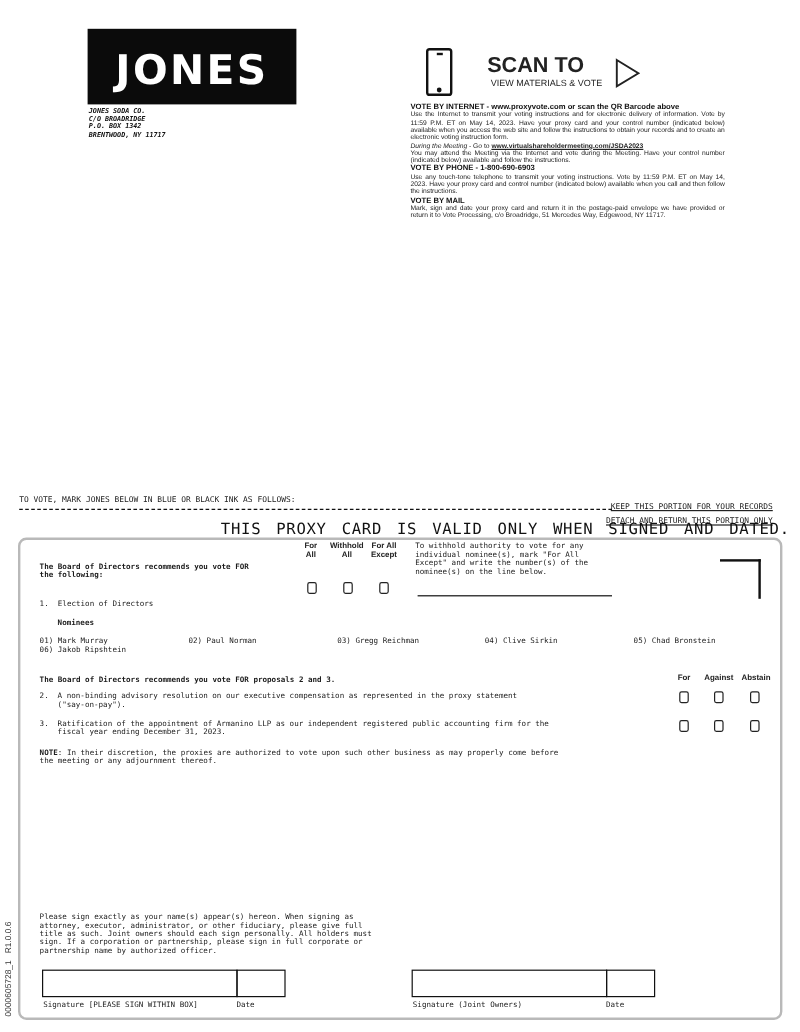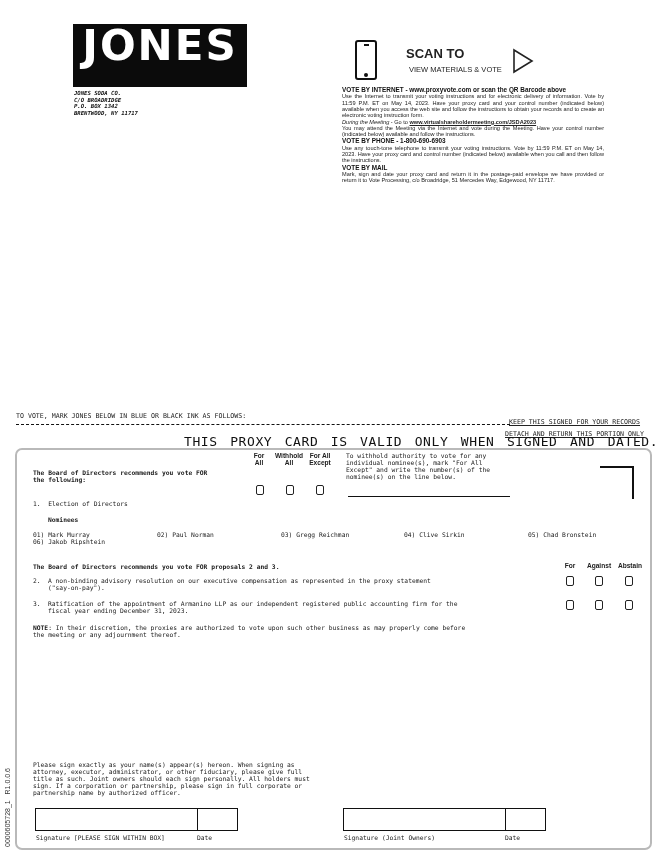"JONES" .logo .big { font-size: 42px -> 34px; margin-top: 3px -> 16px }
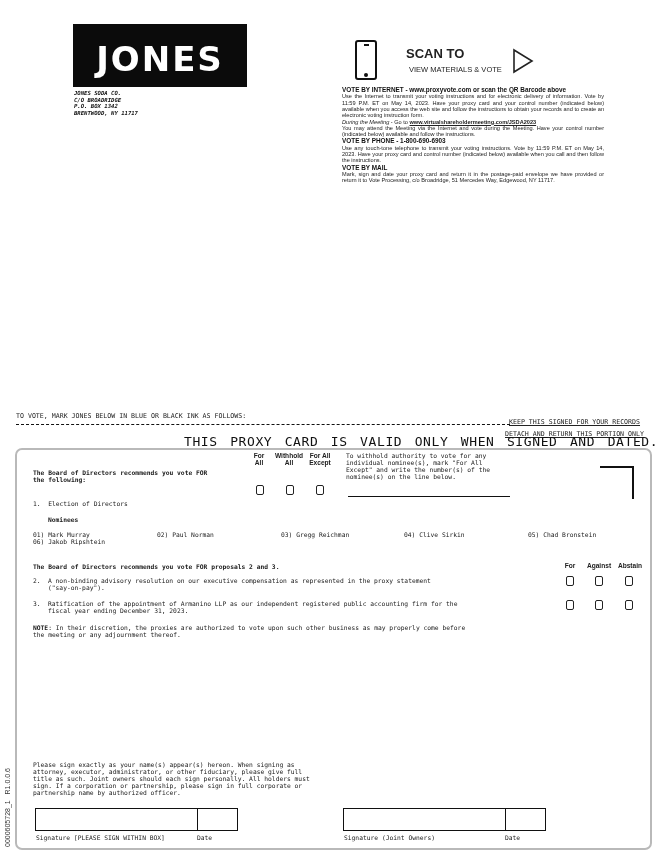"SCAN TO" .scan-title { font-size: 13px -> 18px }
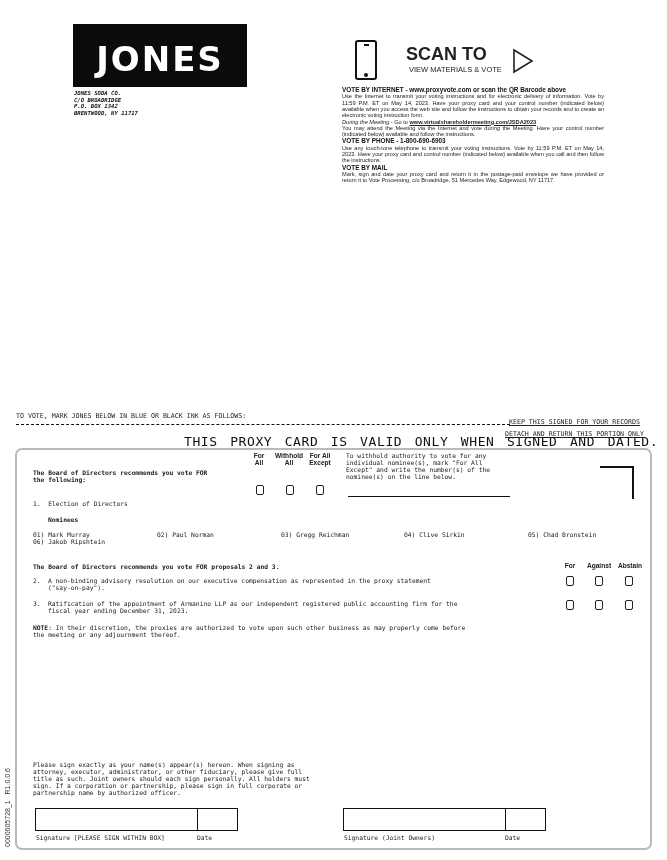"KEEP THIS SIGNED FOR YOUR" div.abs { text: SIGNED -> PORTION }
